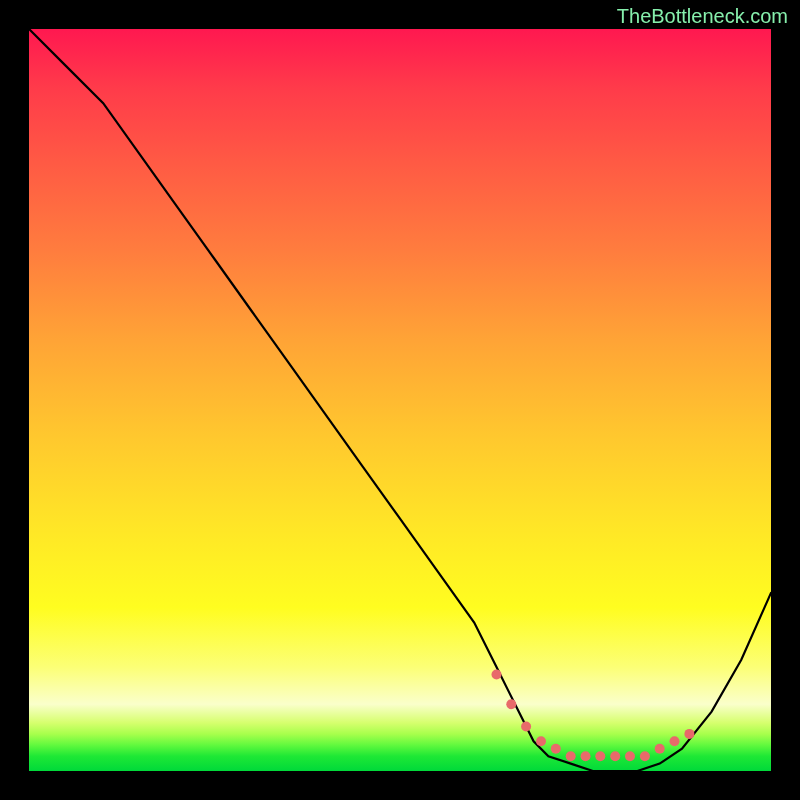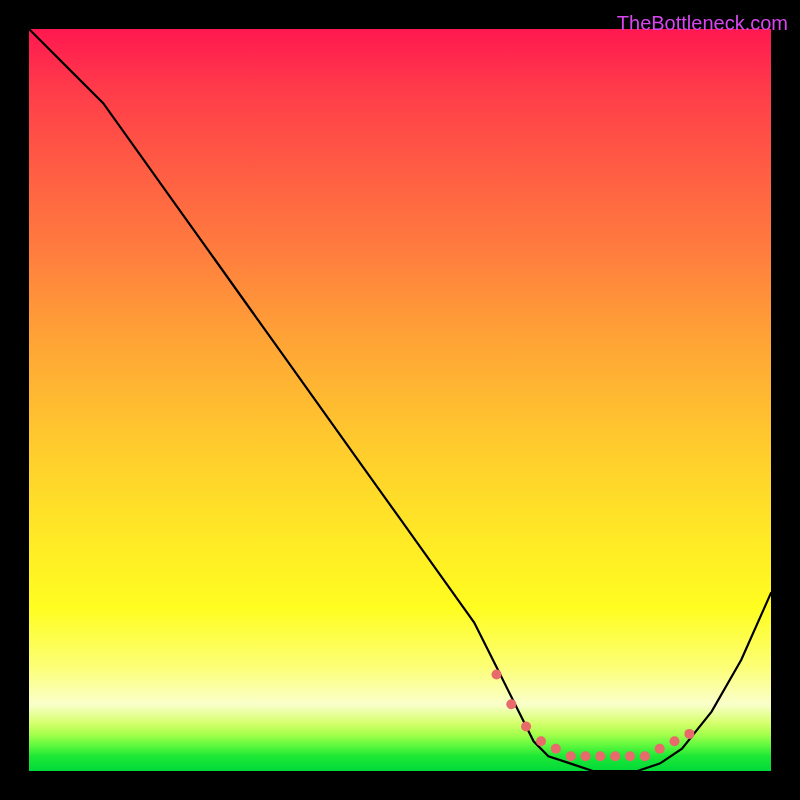"TheBottleneck.com" .watermark { color: #d946ef -> #86efac; top: 12px -> 5px }
